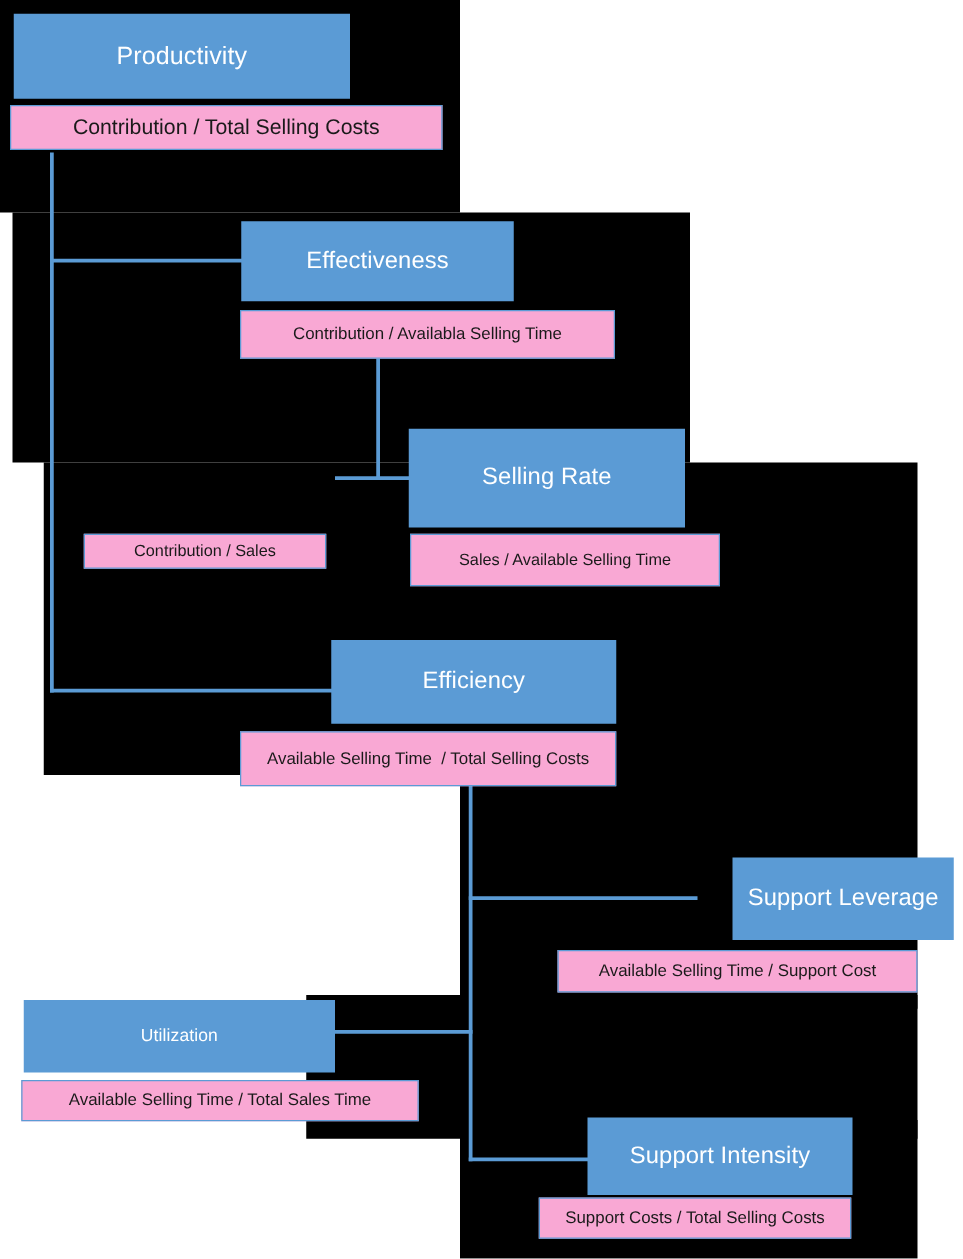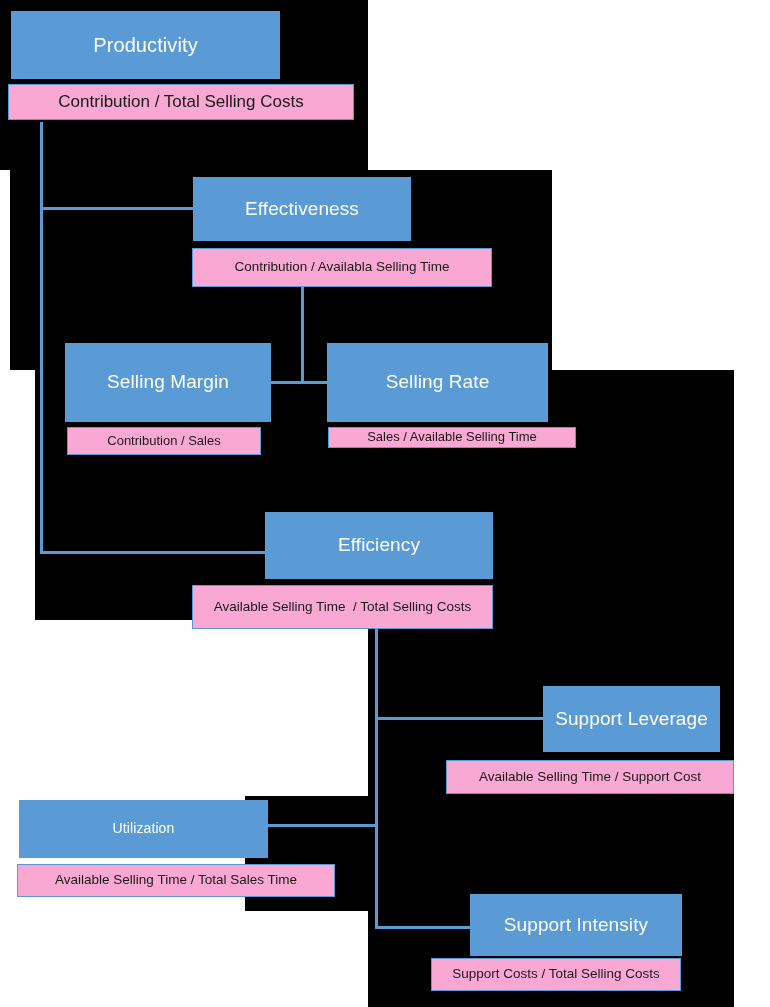"Selling Margin" div.node-title { html: <div>Selling Margin</div> -> none }
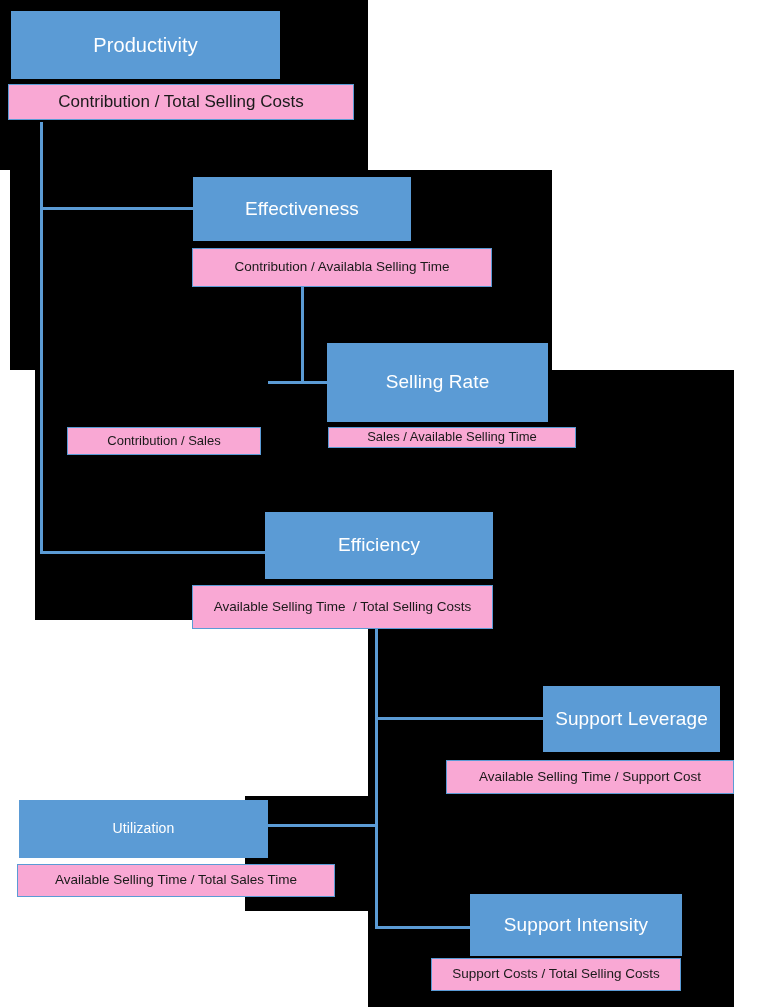"Sales / Available Selling Time" div.node-formula { height: 21px -> 42px }
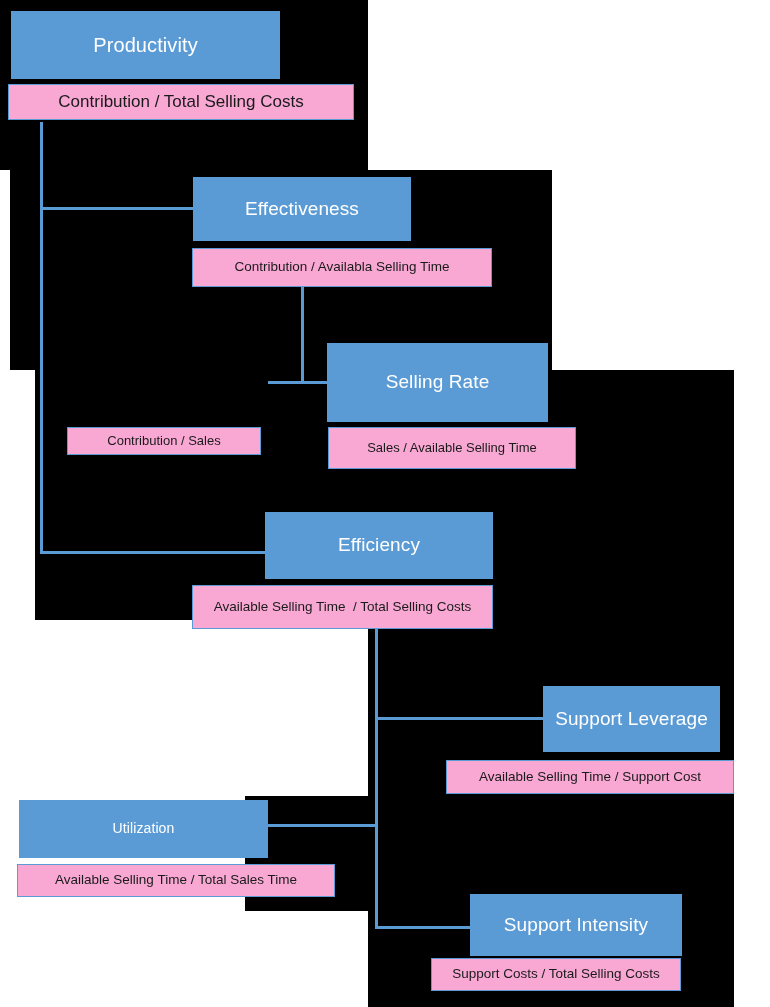"Support Leverage" div.node-title { left: 543px -> 586px }
